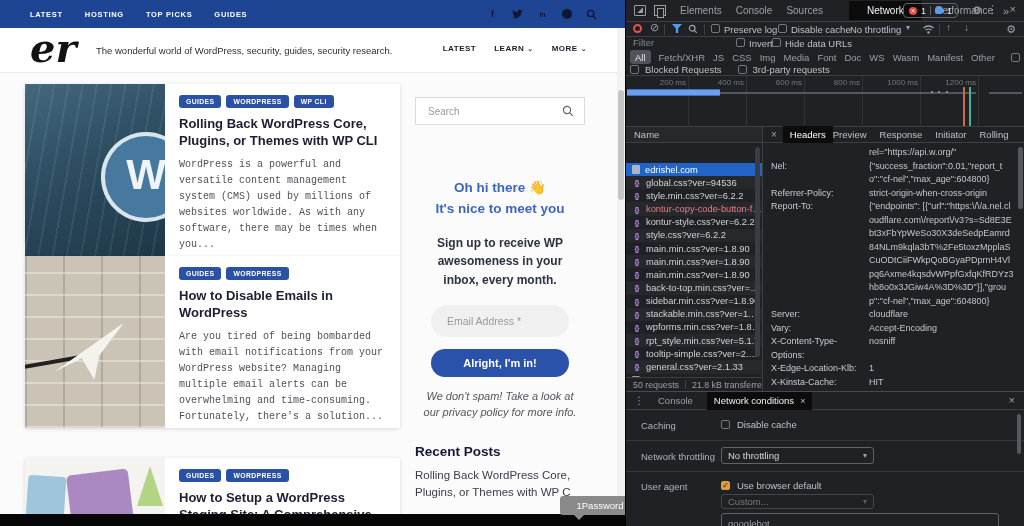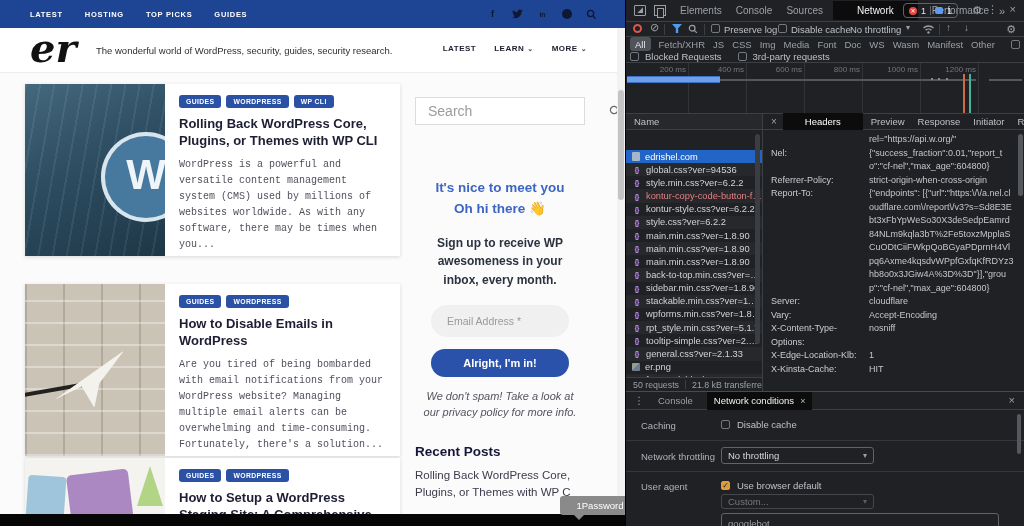"Network" .dtab.active { margin-left: 10px -> 26px; padding: 4px 24px -> 4px 18px }
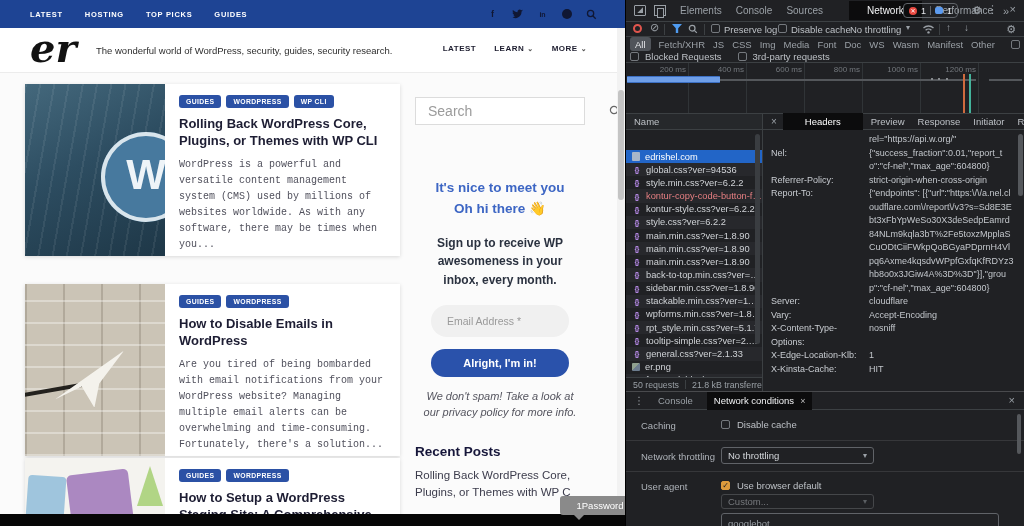"Filter" div.dt-row { html: none -> <div> <input> <span></span> <span>Invert</span> <span></span> <span>Hide data URLs</span> </div> }
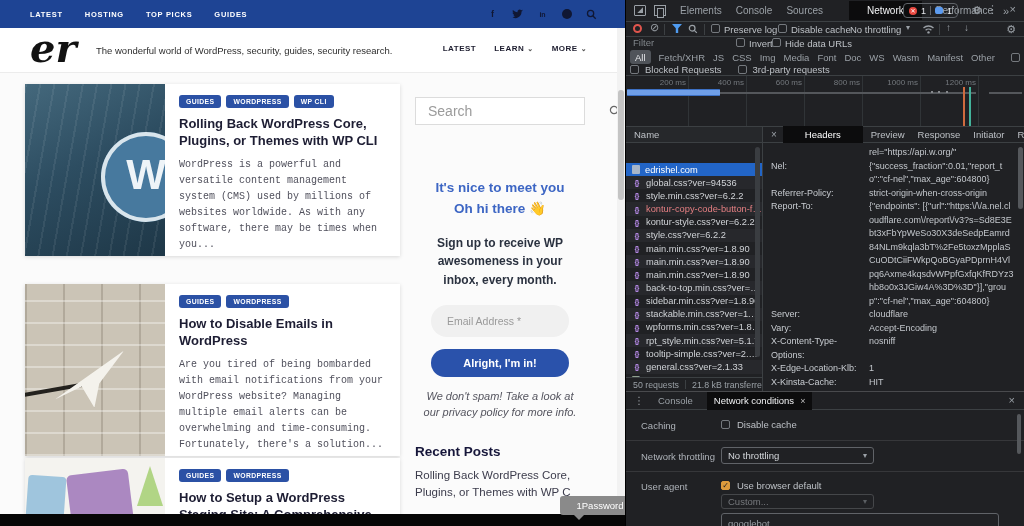"Search" .searchbox input { font-size: 14px -> 10px }
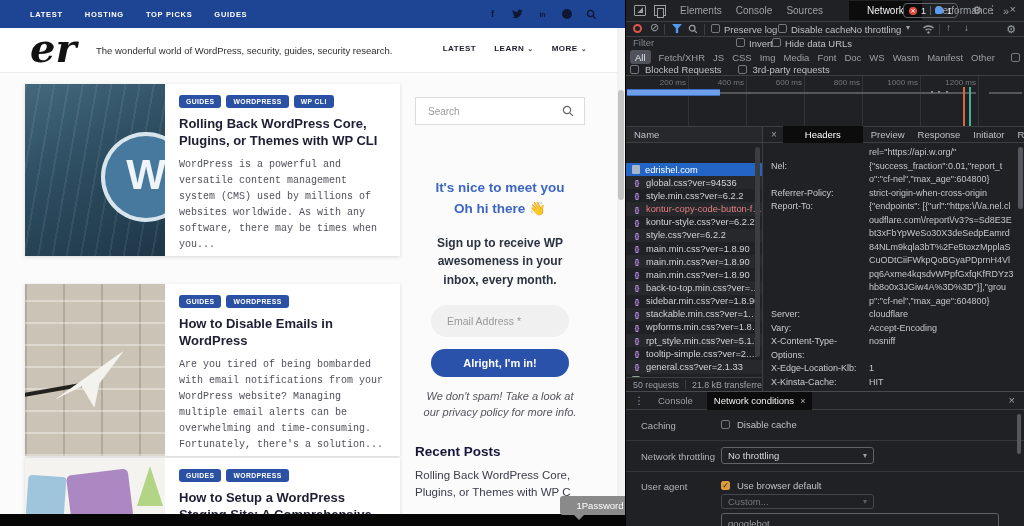"Headers" .htab.active { margin-right: 8px -> 0; padding: 3px 22px -> 3px 7px }
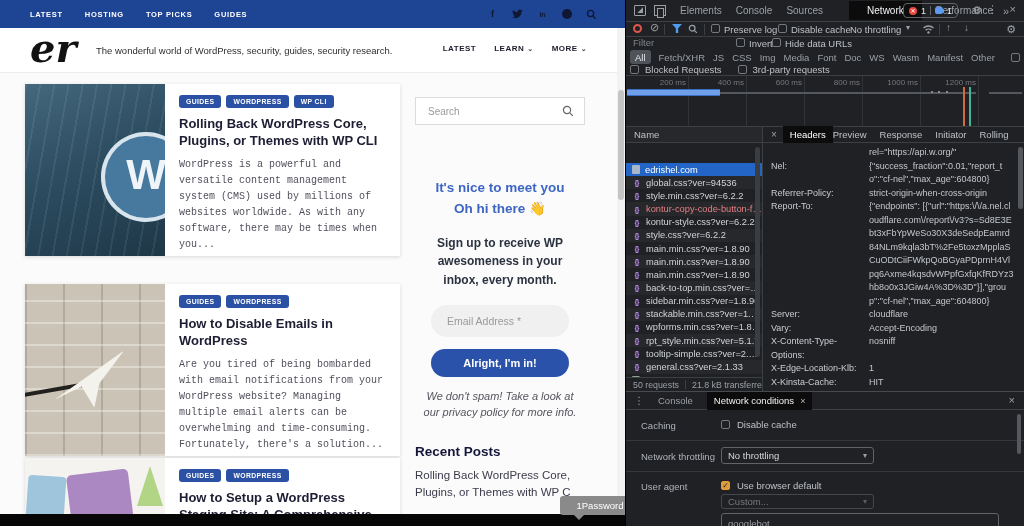"It's nice to meet you" div { order: before "Oh hi there 👋" -> after "Oh hi there 👋" }
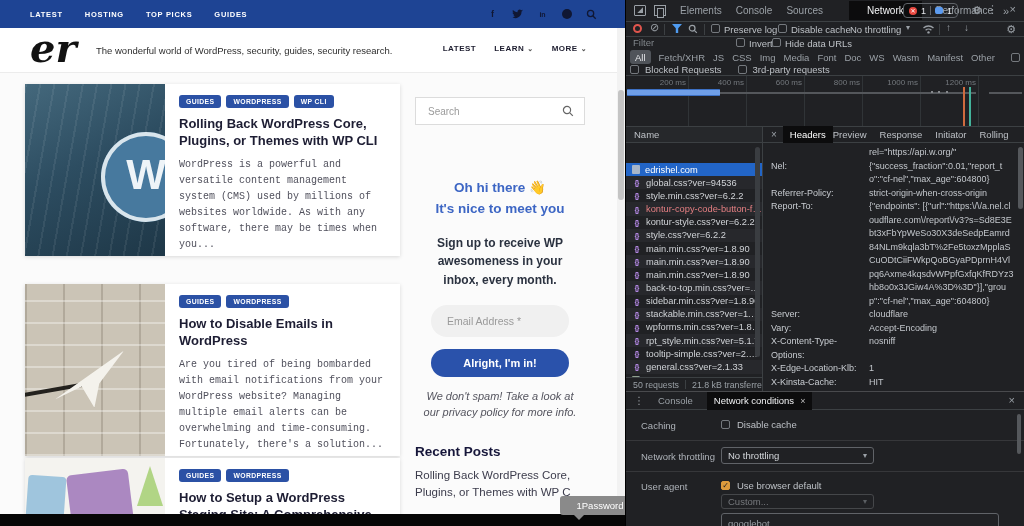"How to Disable Emails in WordPress" .card2 { top: 284px -> 256px }
